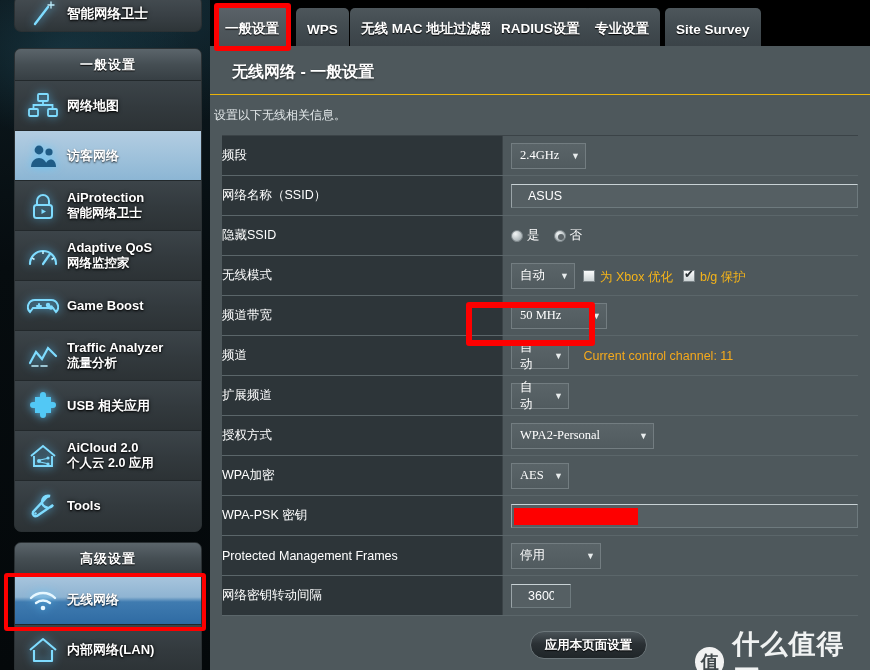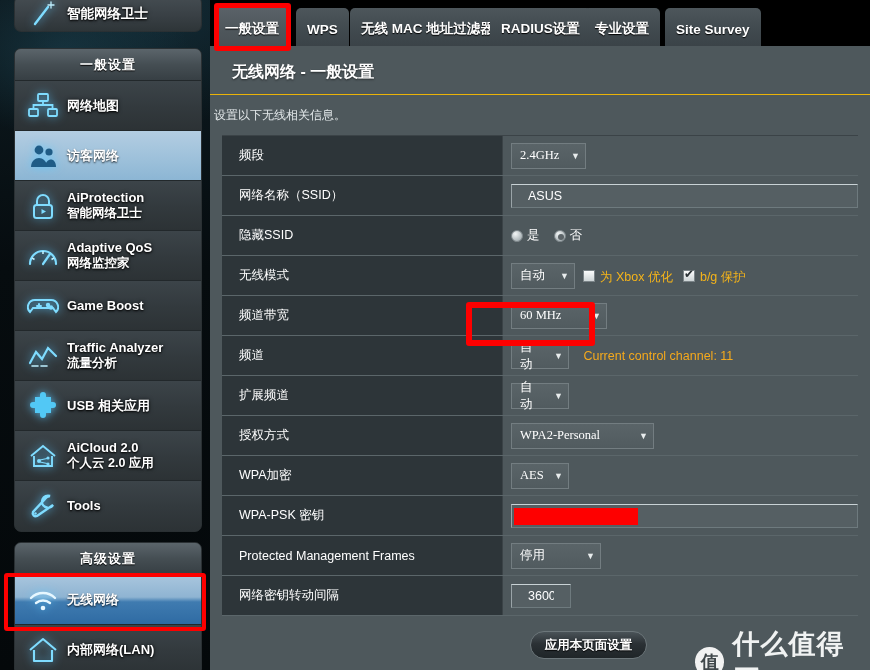"频段" td.lab { padding-left: 17px -> none }
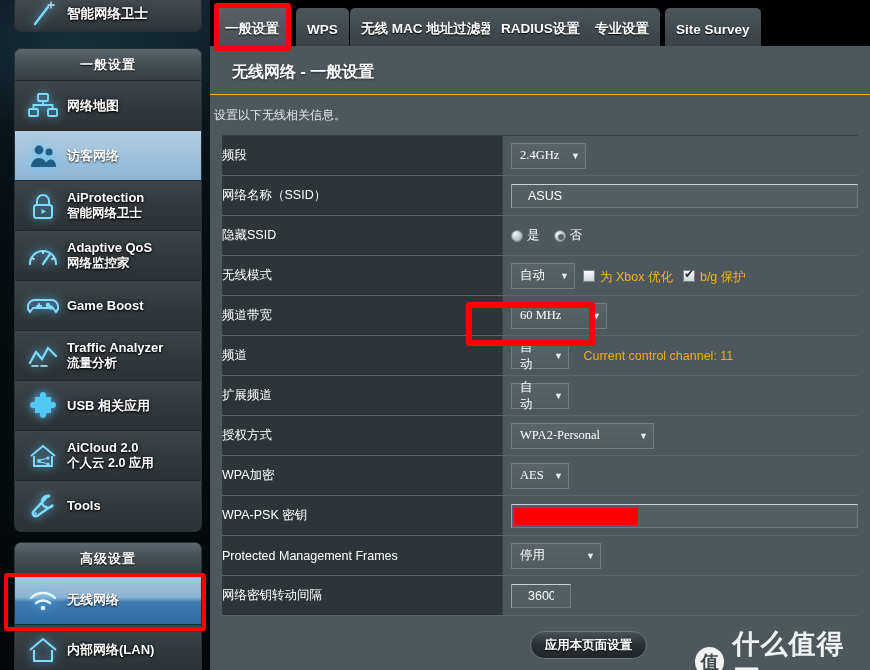"60 MHz" span { text: 60 -> 50 }
